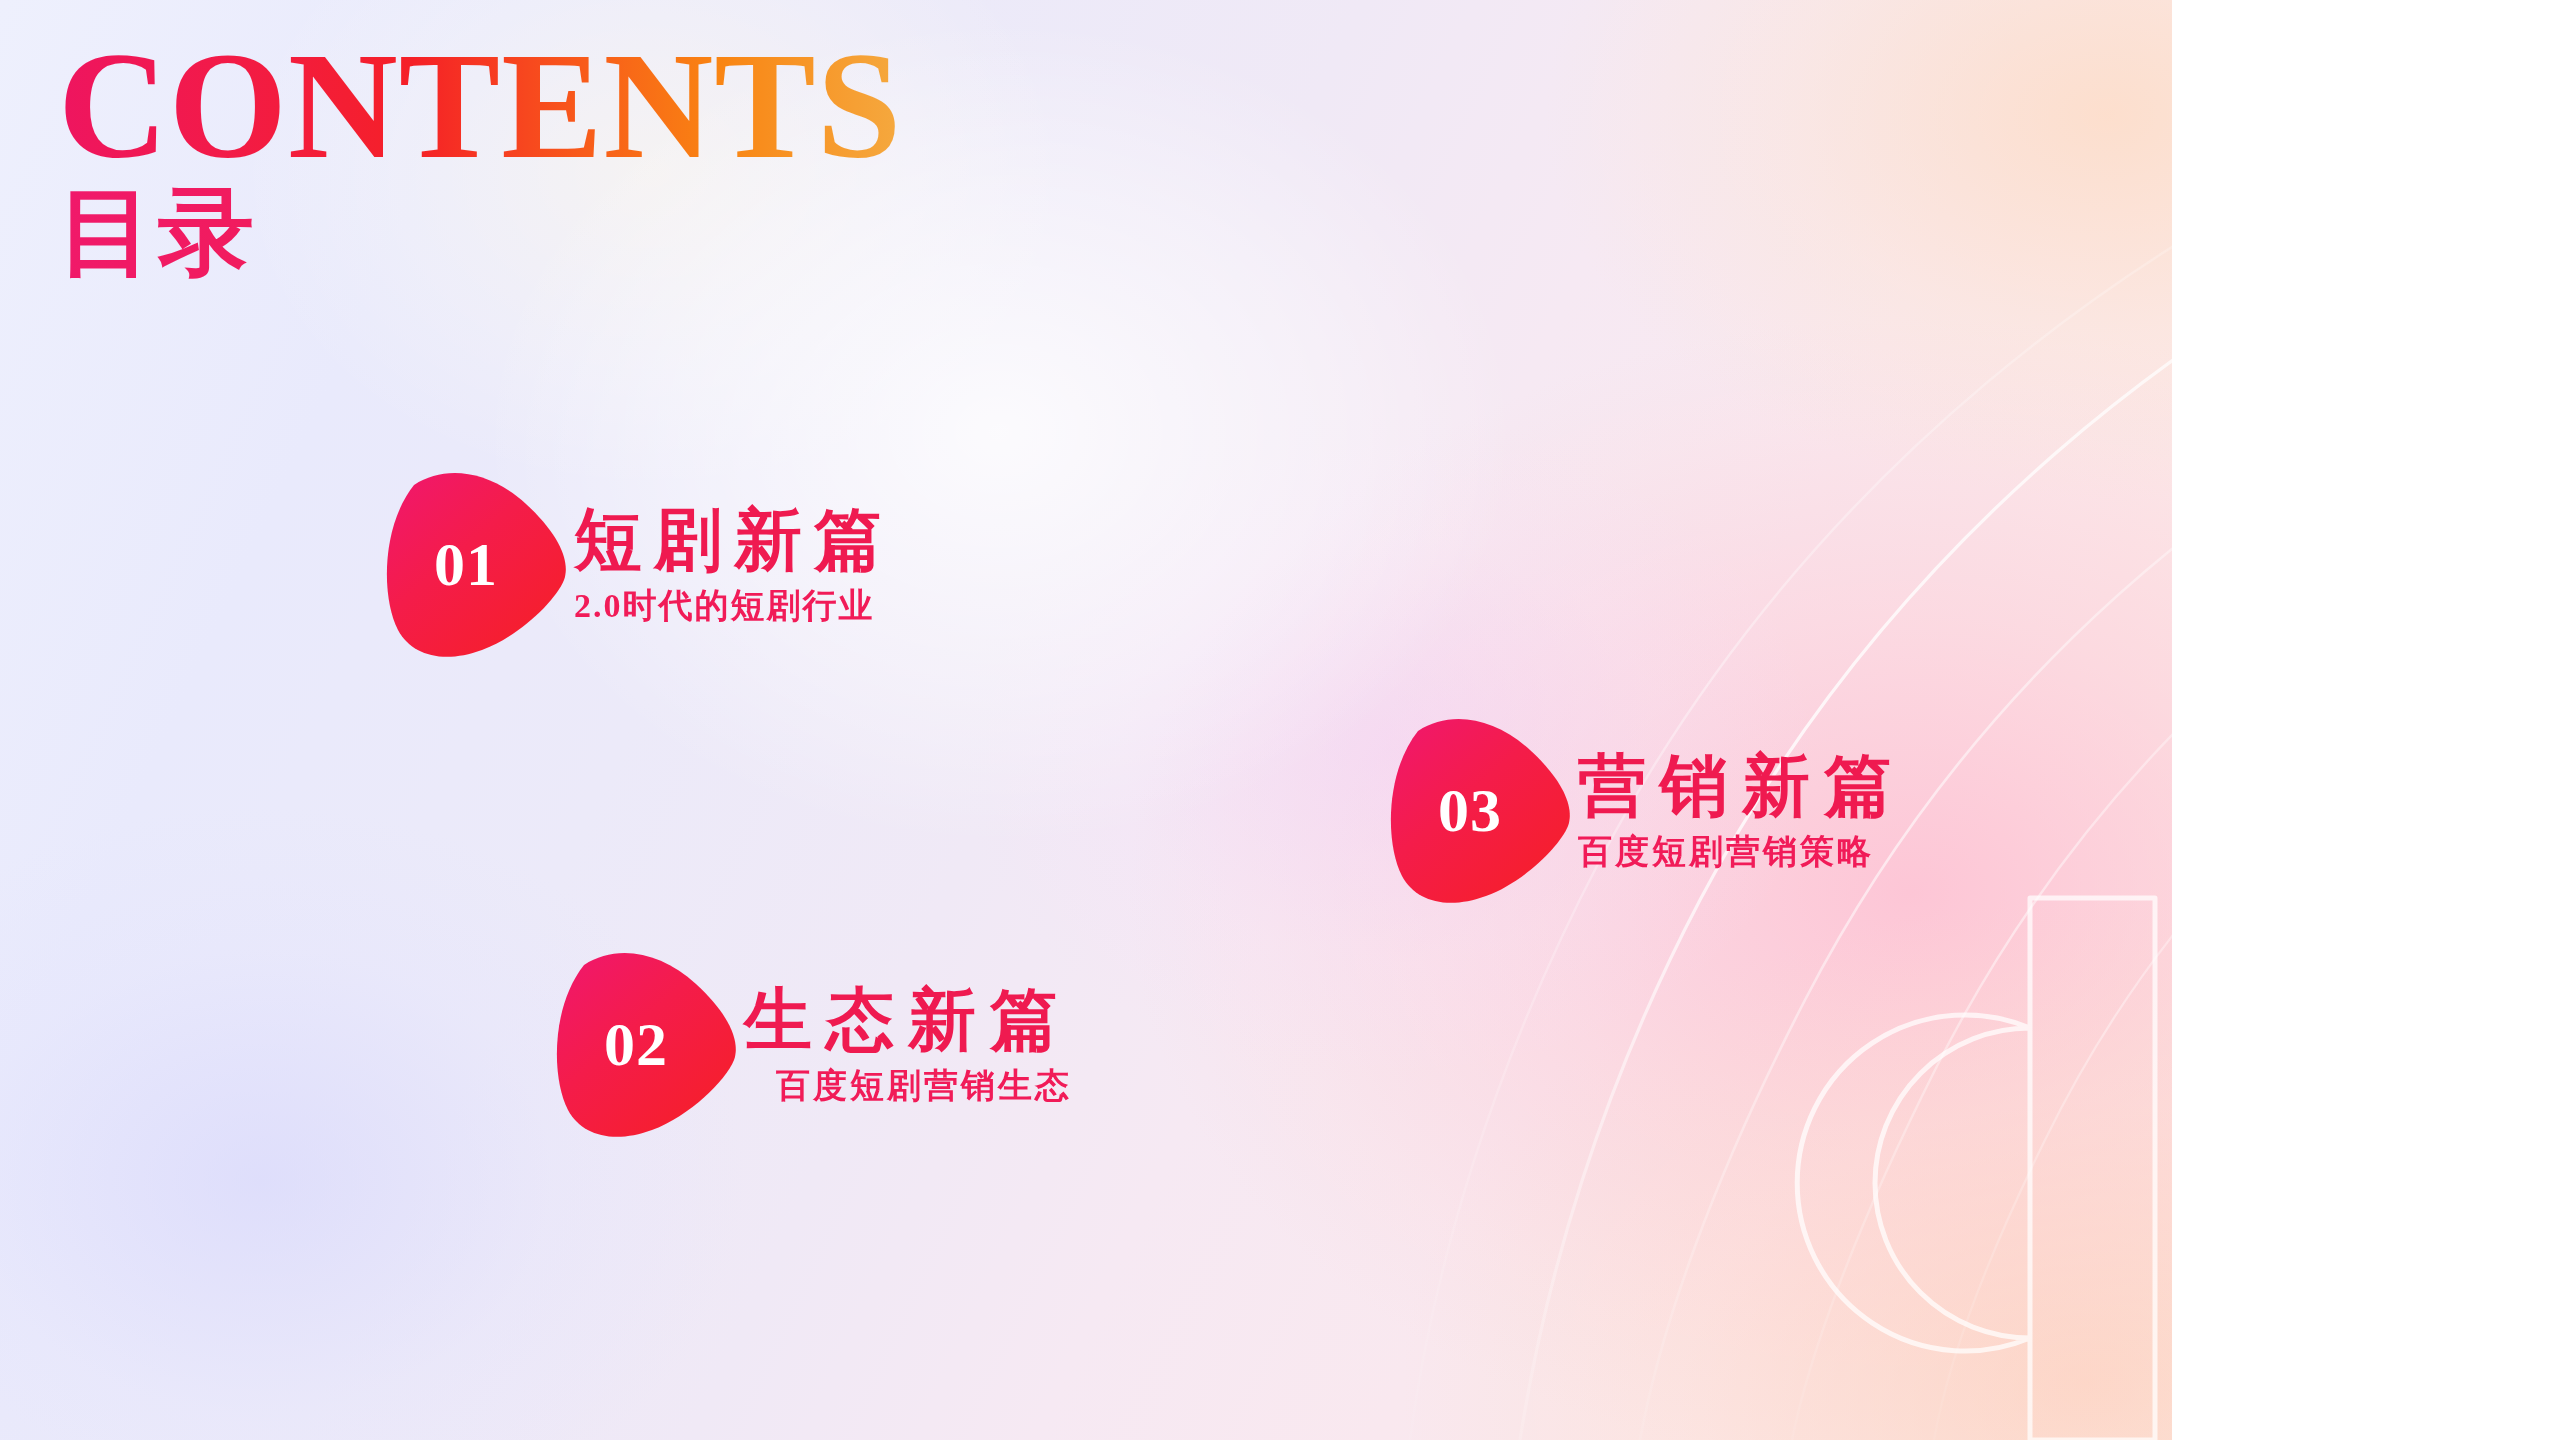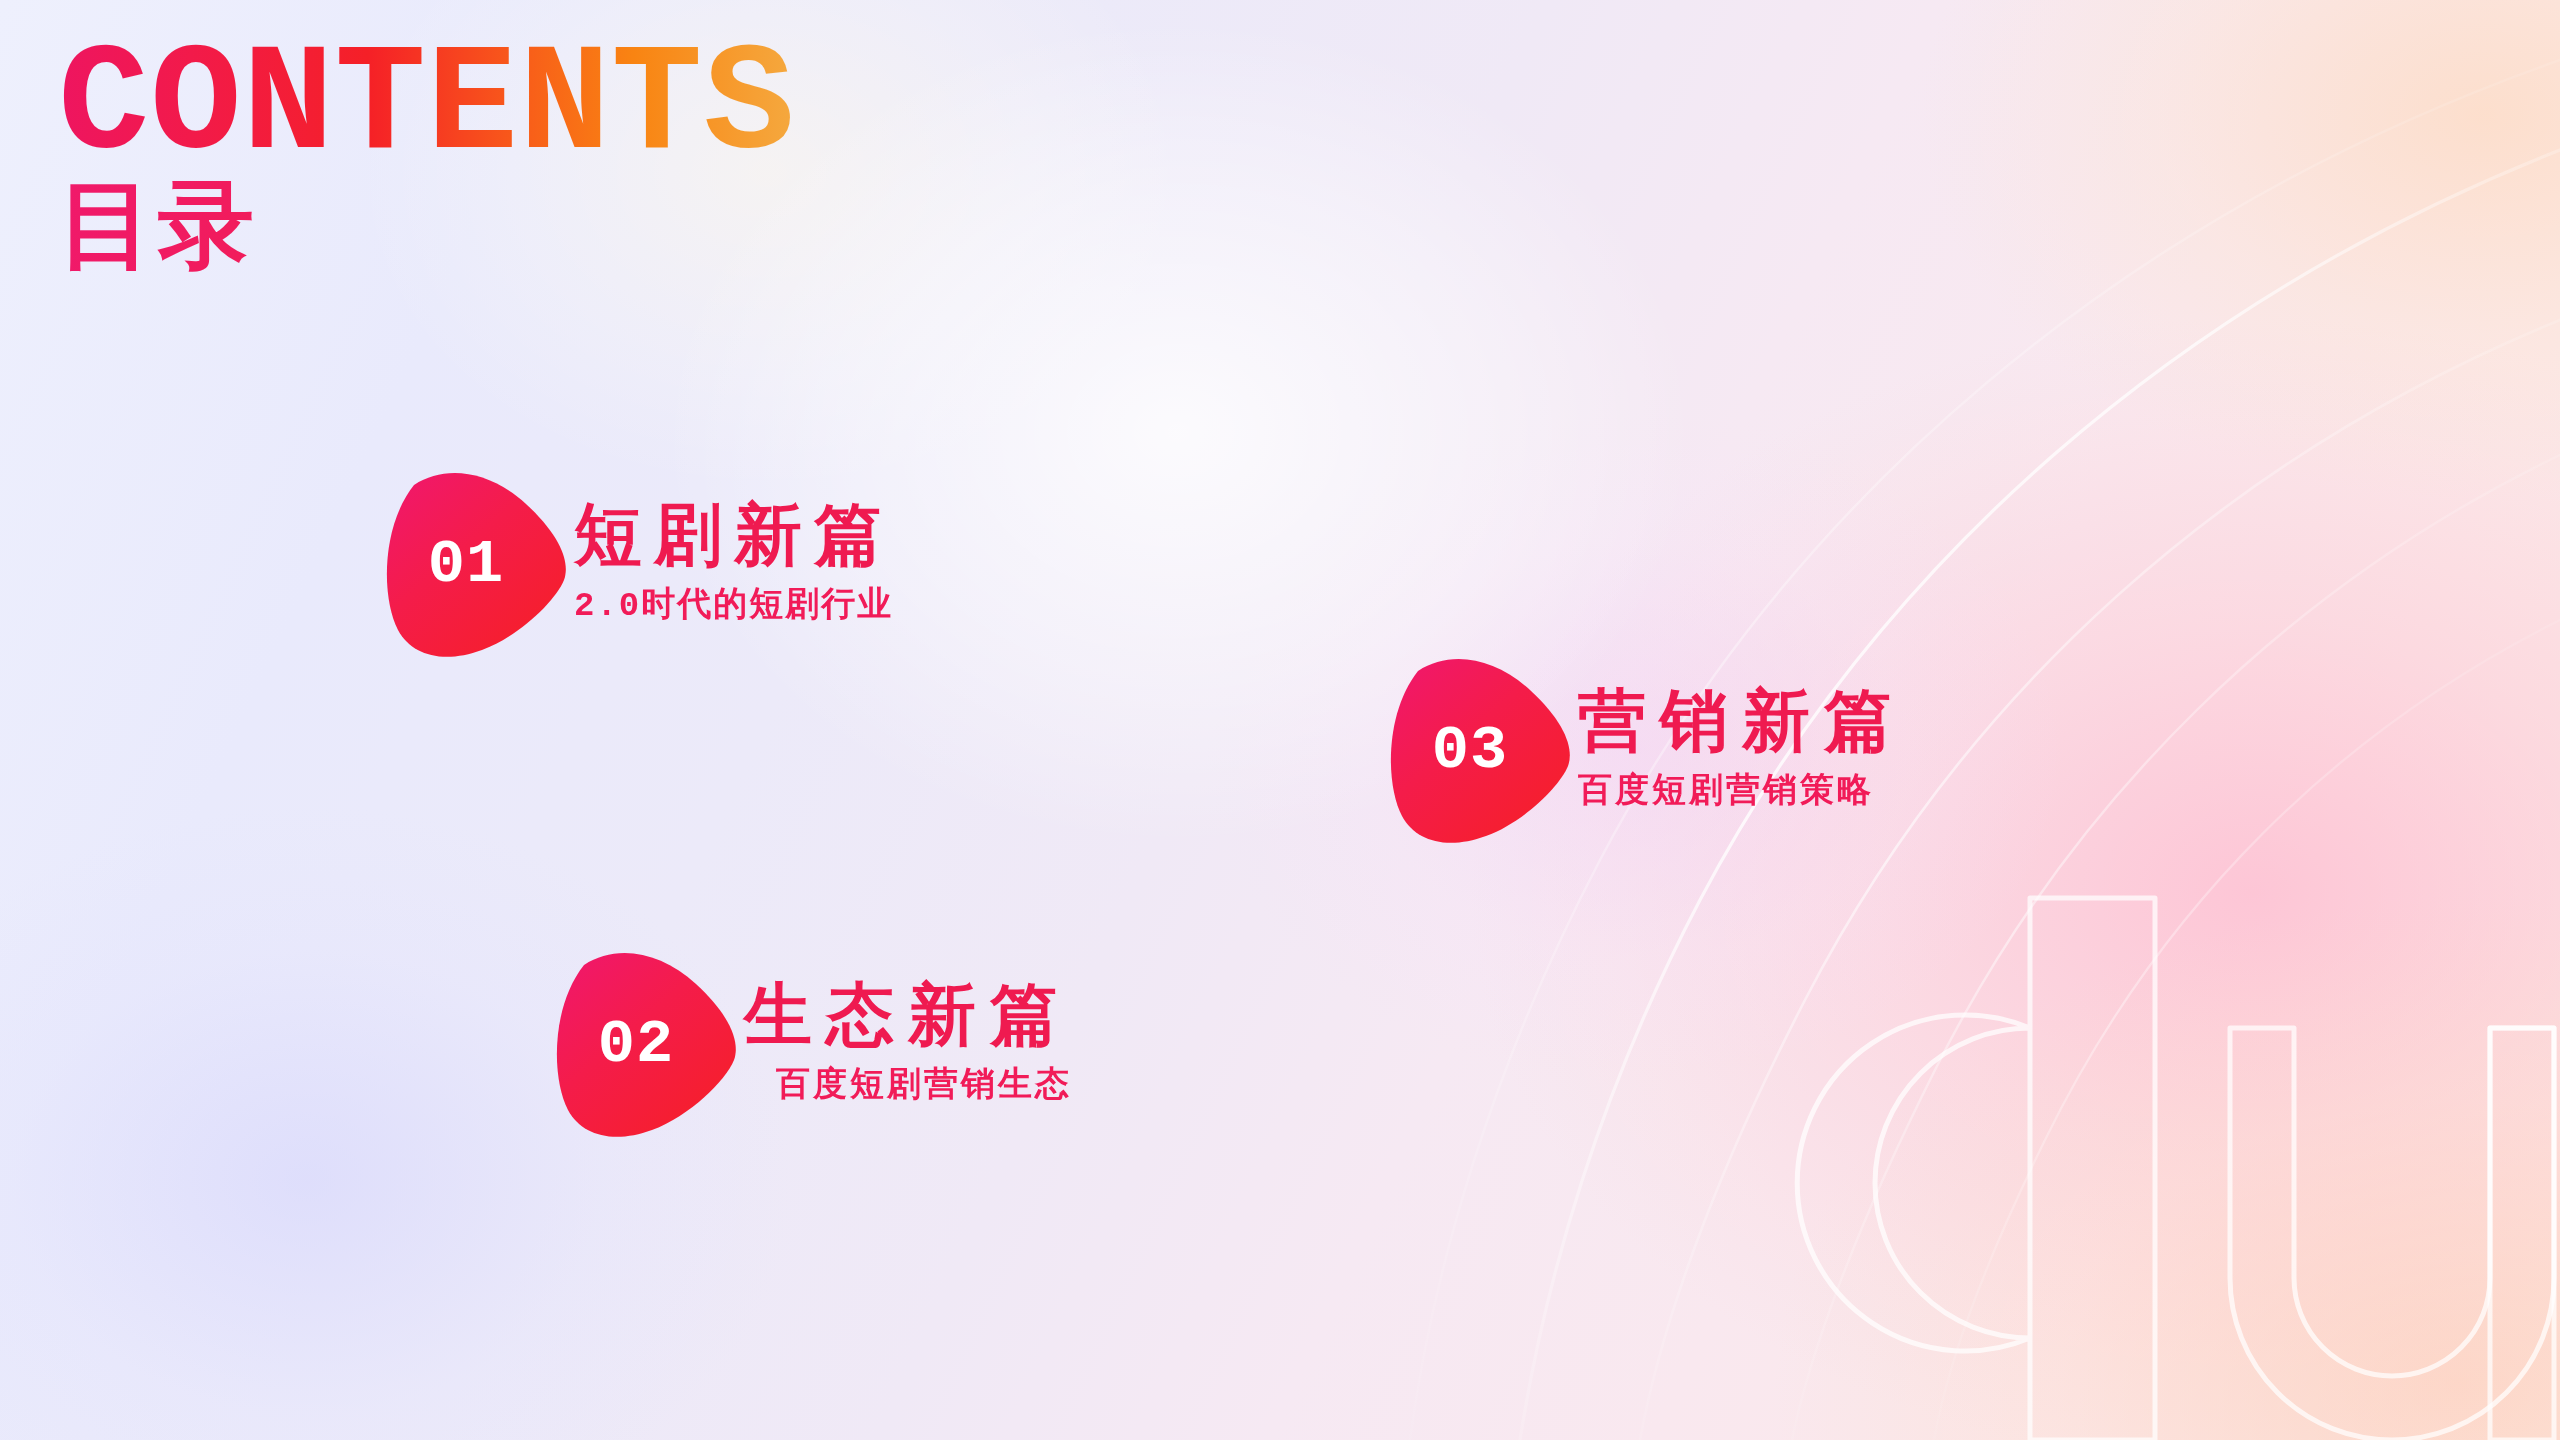"CONTENTS" #slide { font-family: Liberation Mono, monospace -> Liberation Serif, serif; width: 2560px -> 2172px }
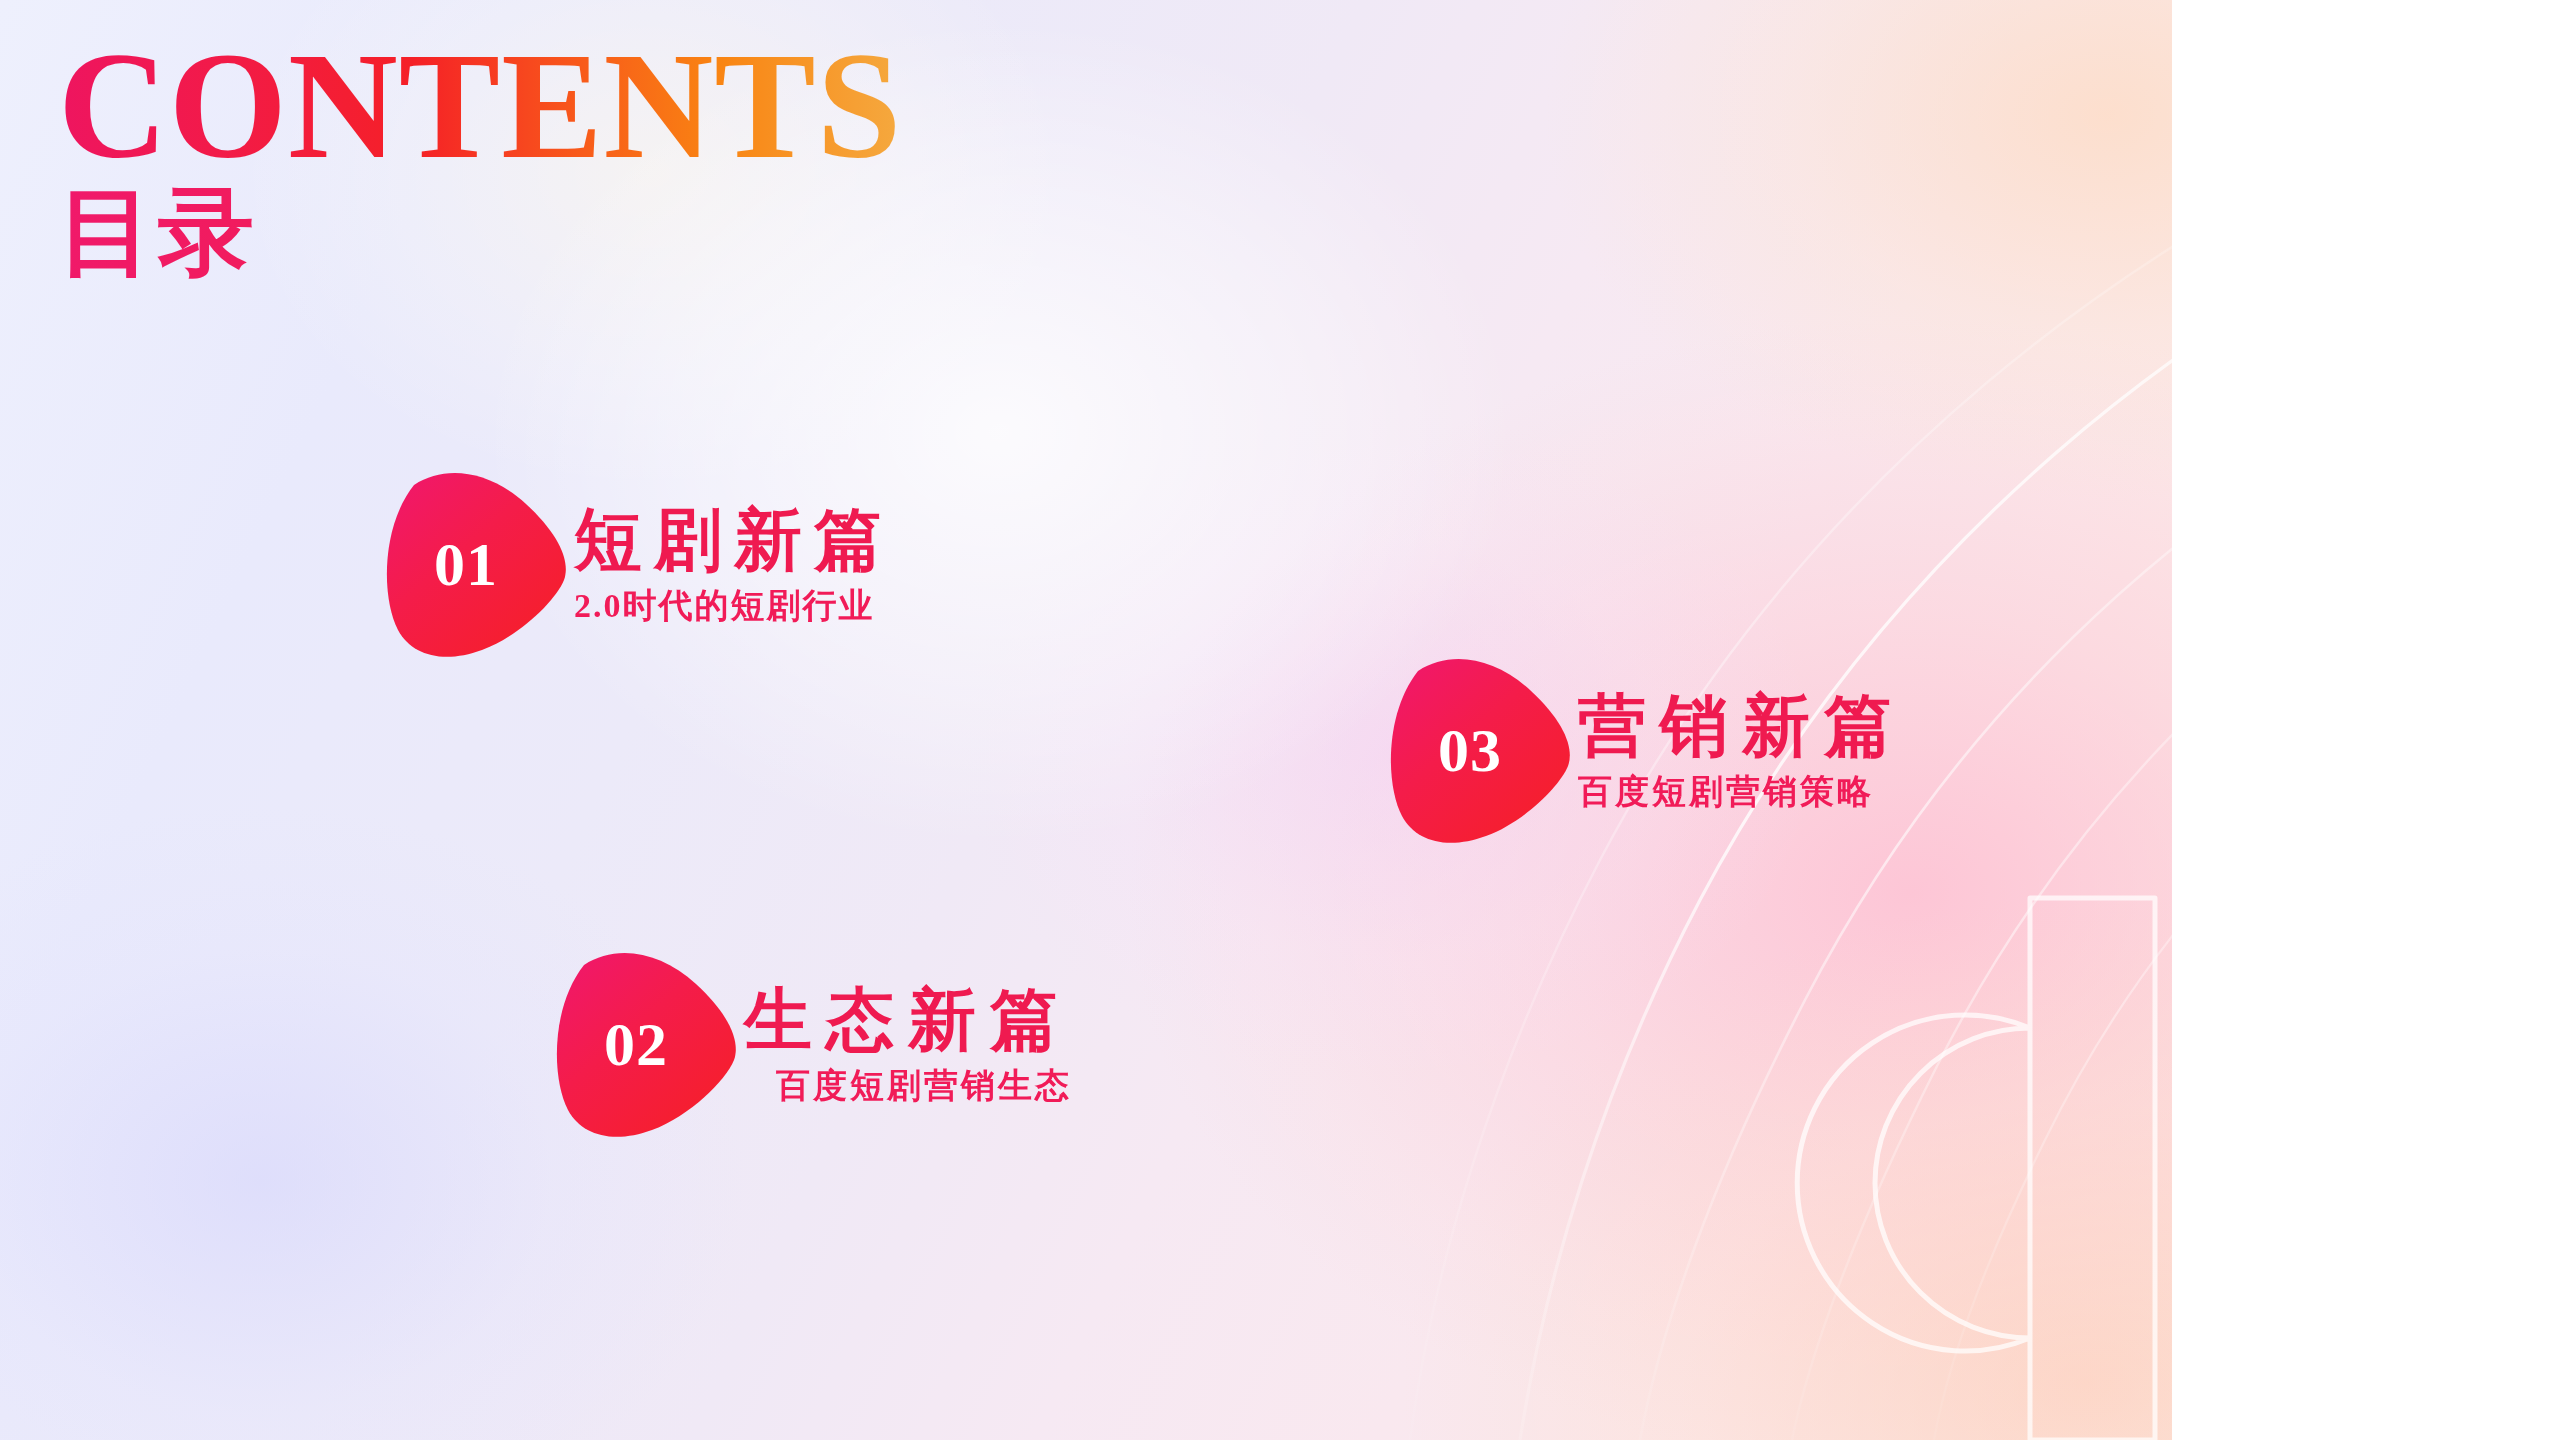"03" #entry-03 { top: 654px -> 714px }
